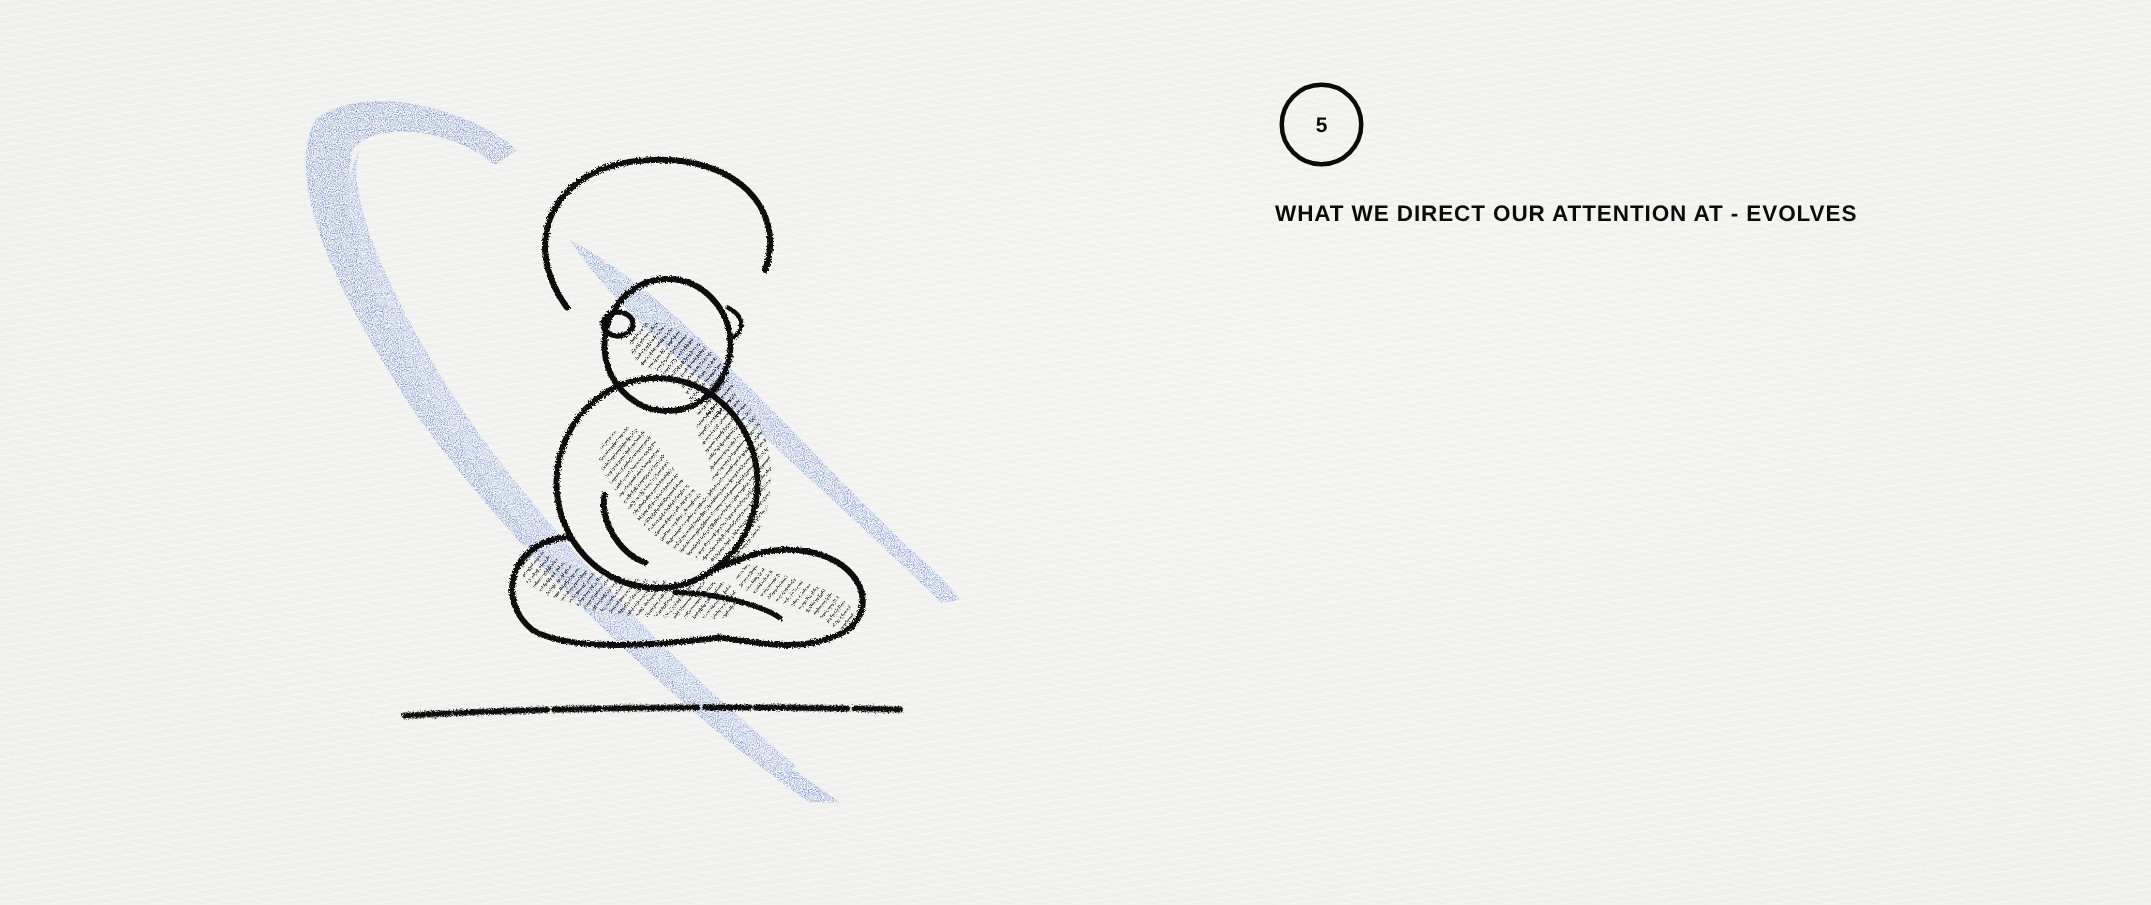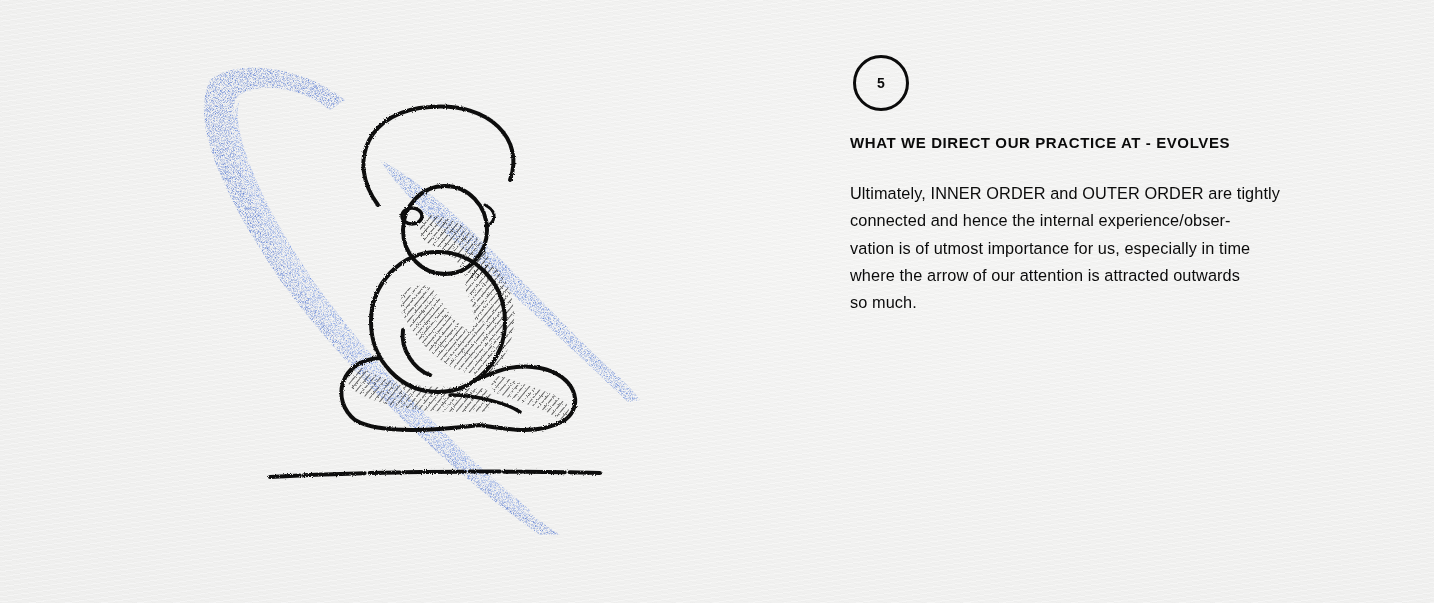"WHAT WE DIRECT OUR PRACTICE" h2.subtitle { text: PRACTICE -> ATTENTION }
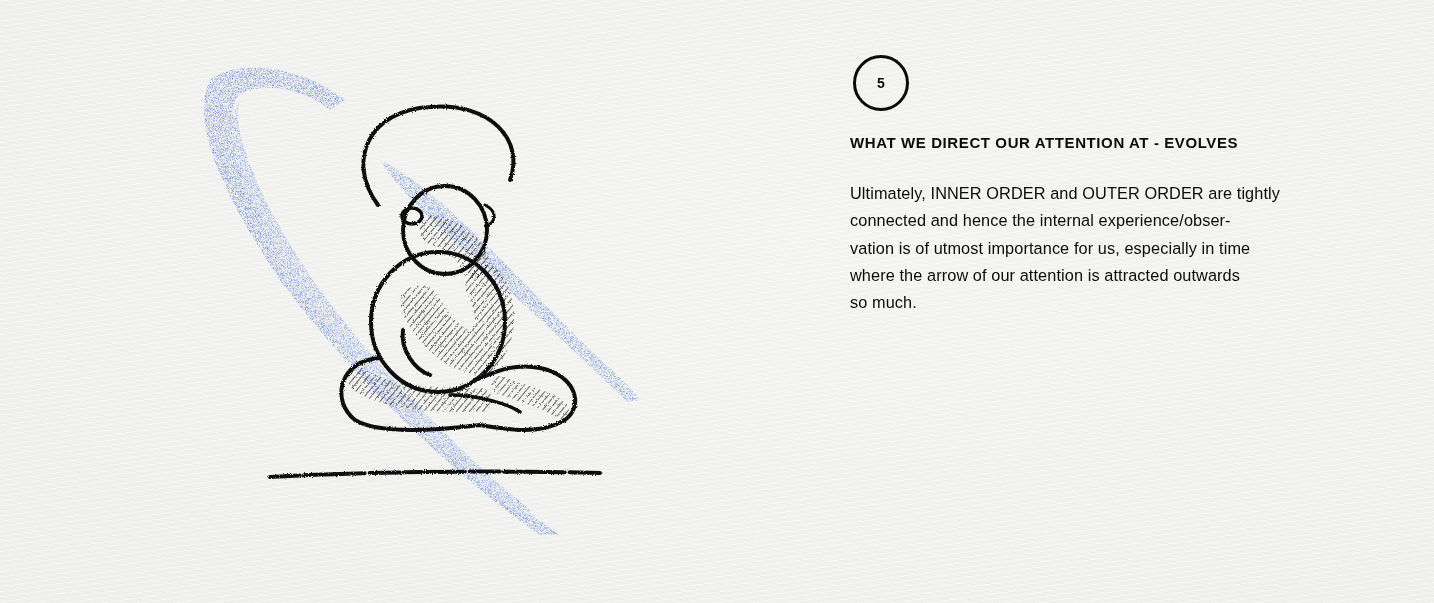"Ultimately, INNER ORDER and OUTER" p.para { html: <p>Ultimately, INNER ORDER and OUTER ORDER are tightly connected and hence the internal experience/obser- vation is of utmost importance for us, especially in time where the arrow of our attention is attracted outwards so much.</p> -> none }
